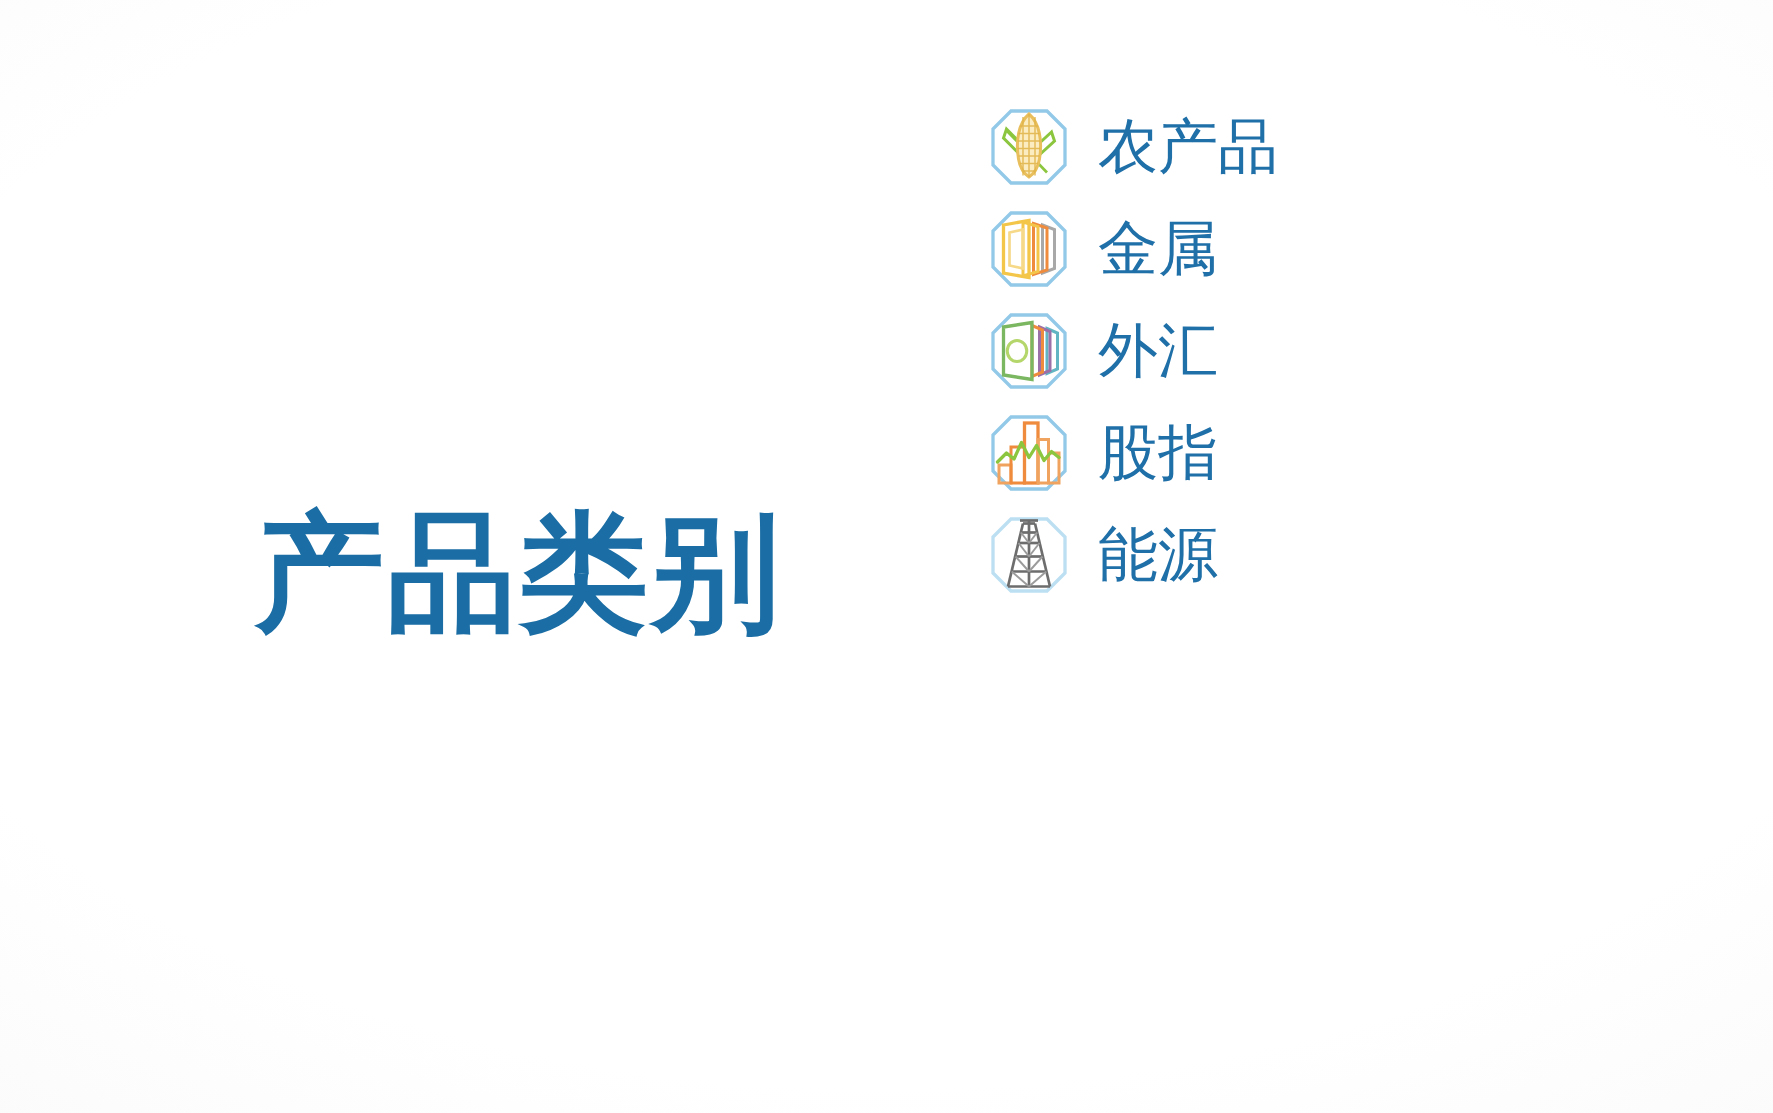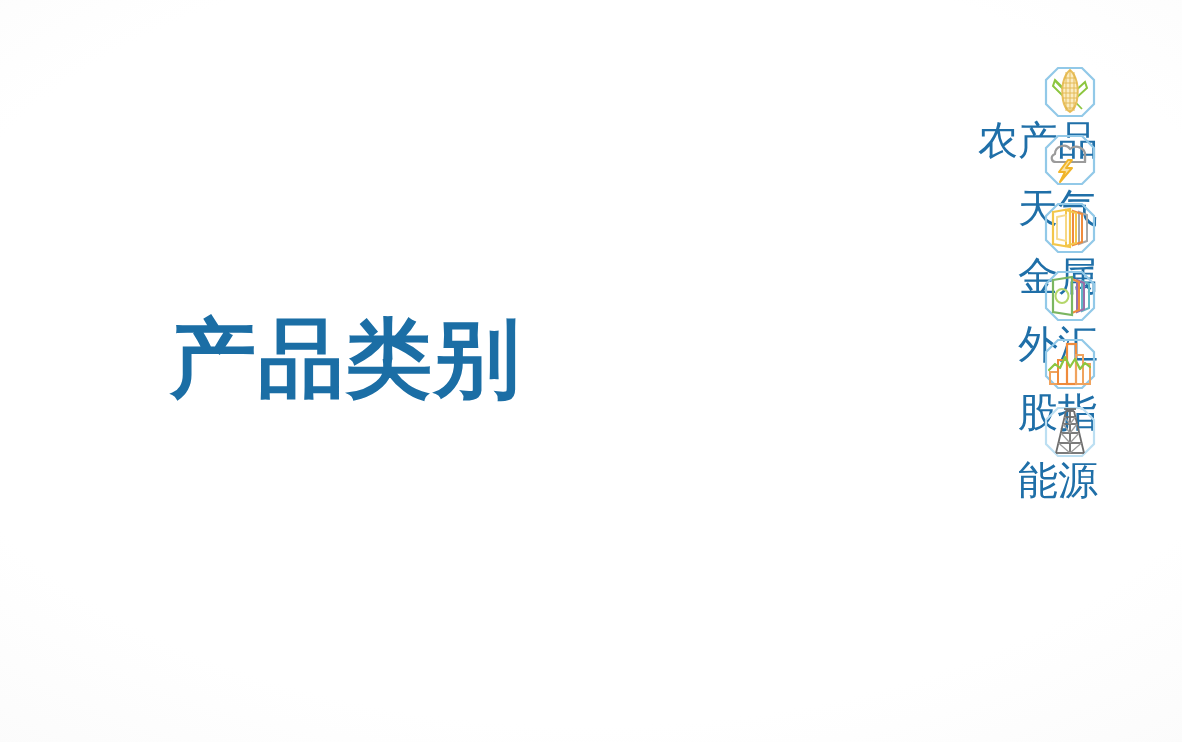"农产品" .cat-row { align-items: flex-end -> center; flex-direction: column -> none }
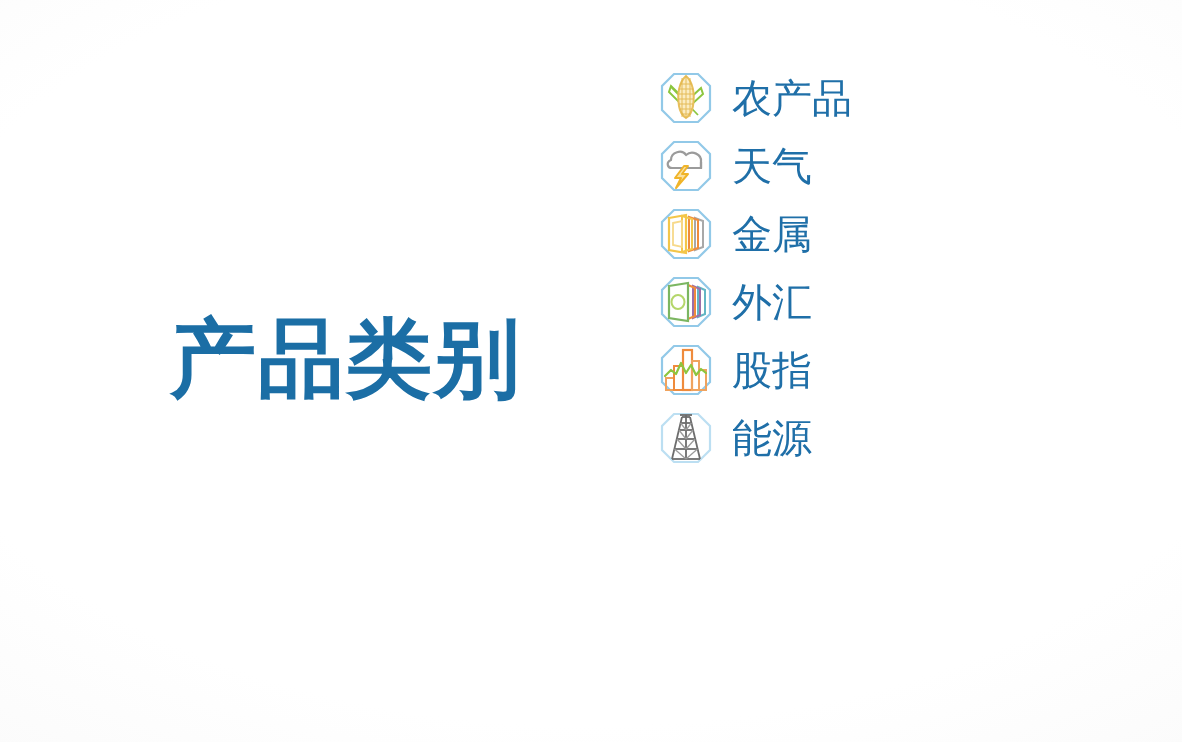"天气" div.cat-row { html: <div> <span> <svg> <polygon></polygon> <path></path> <path></path> <path></path> </svg> </span> <span>天气</span> </div> -> none }
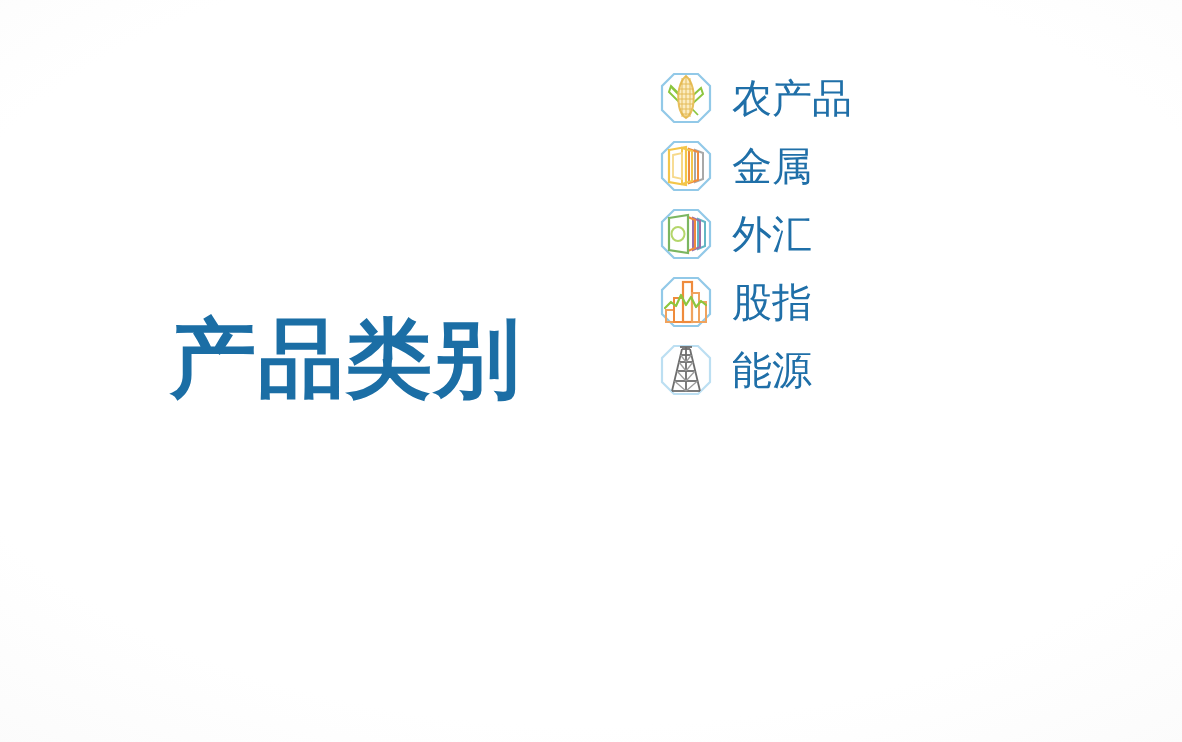"产品类别" #title-block { align-items: flex-start -> flex-end }
